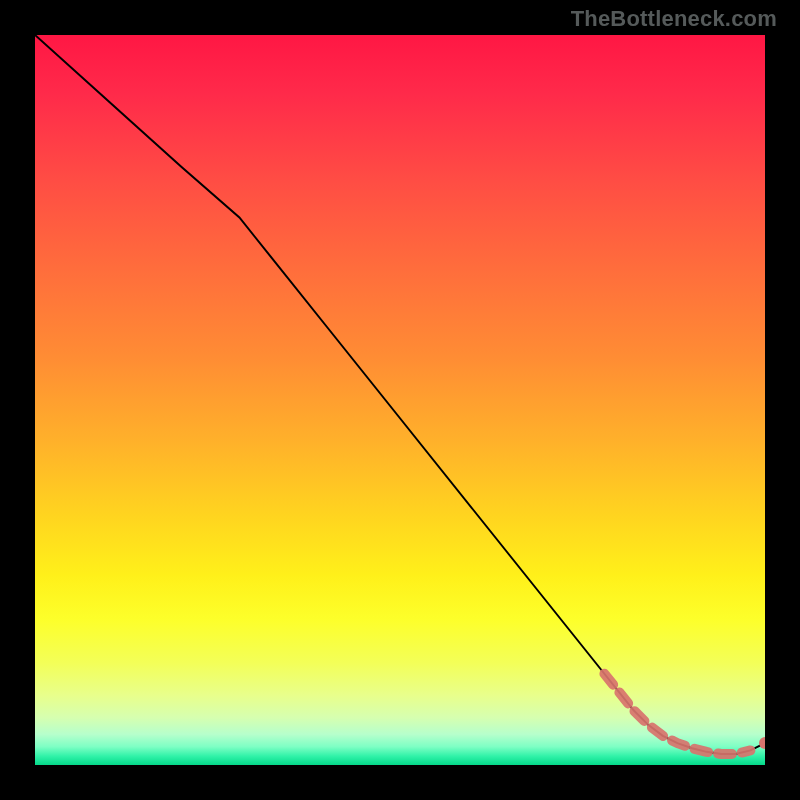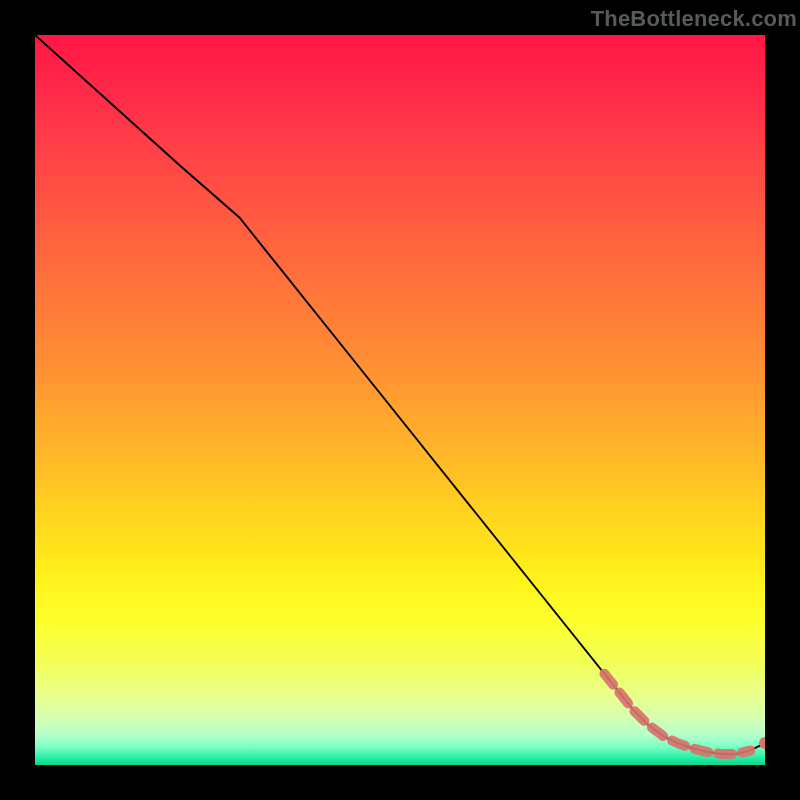"TheBottleneck.com" .watermark { right: 3px -> 23px }
